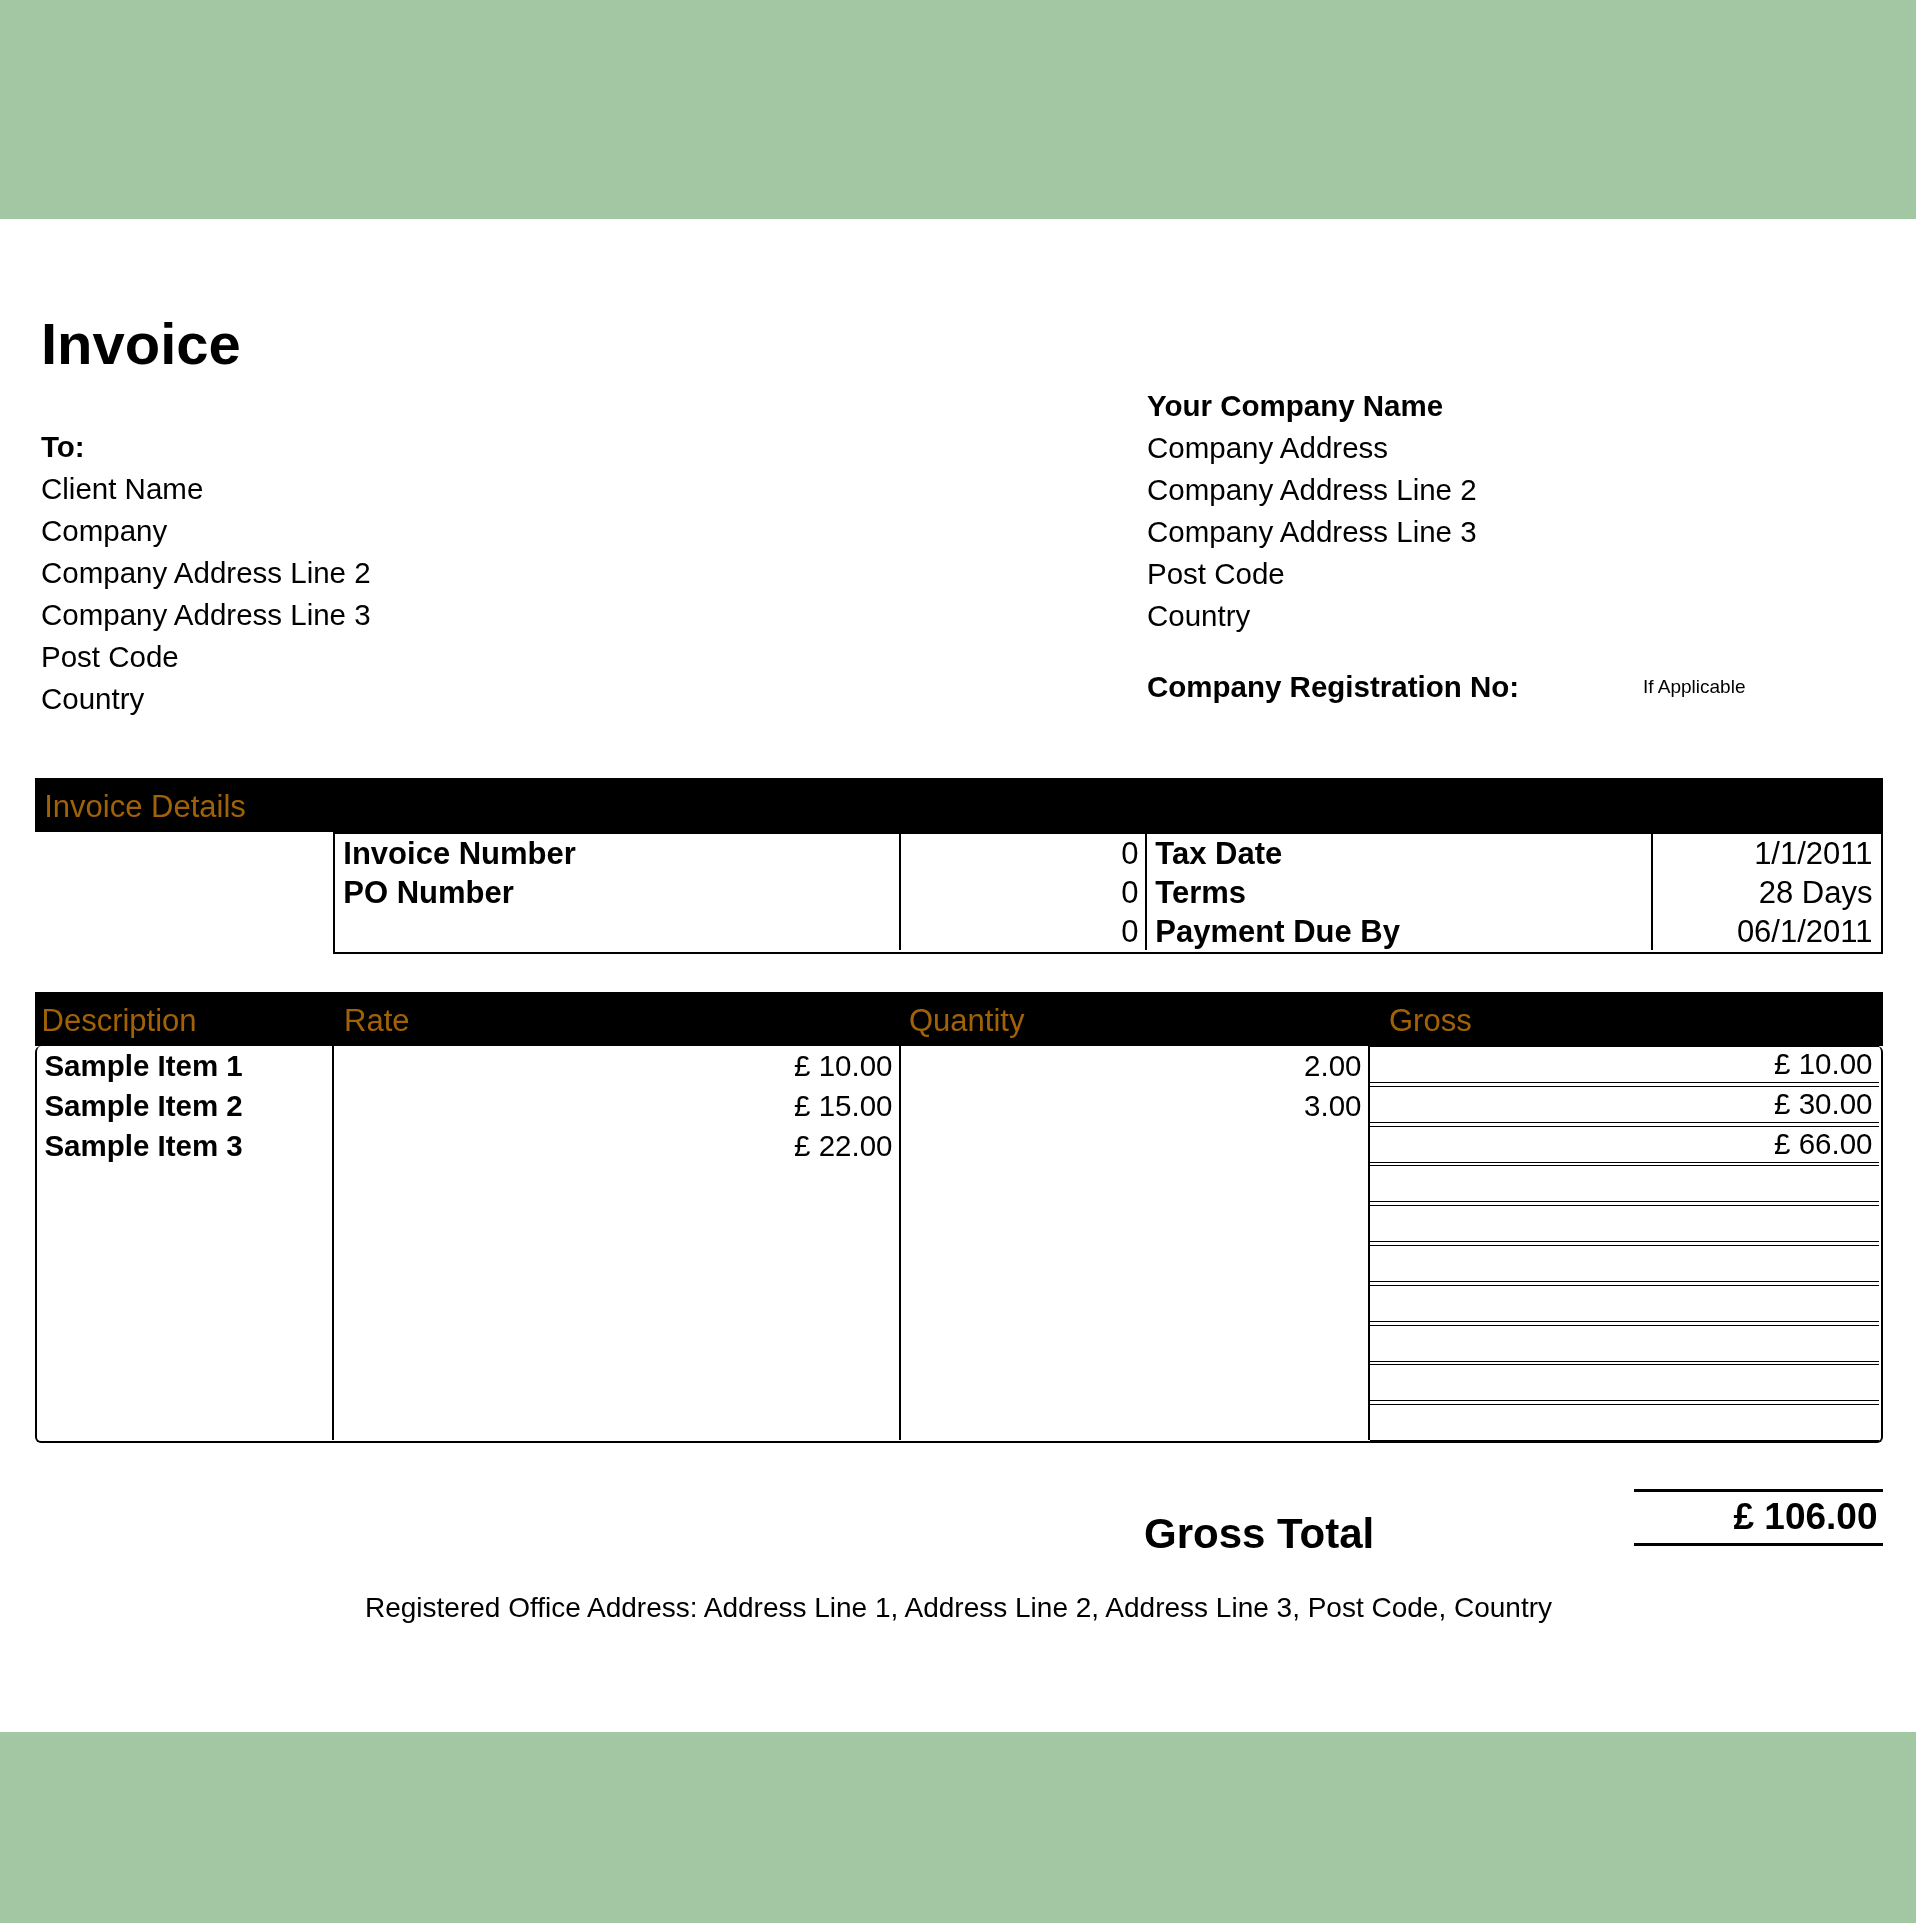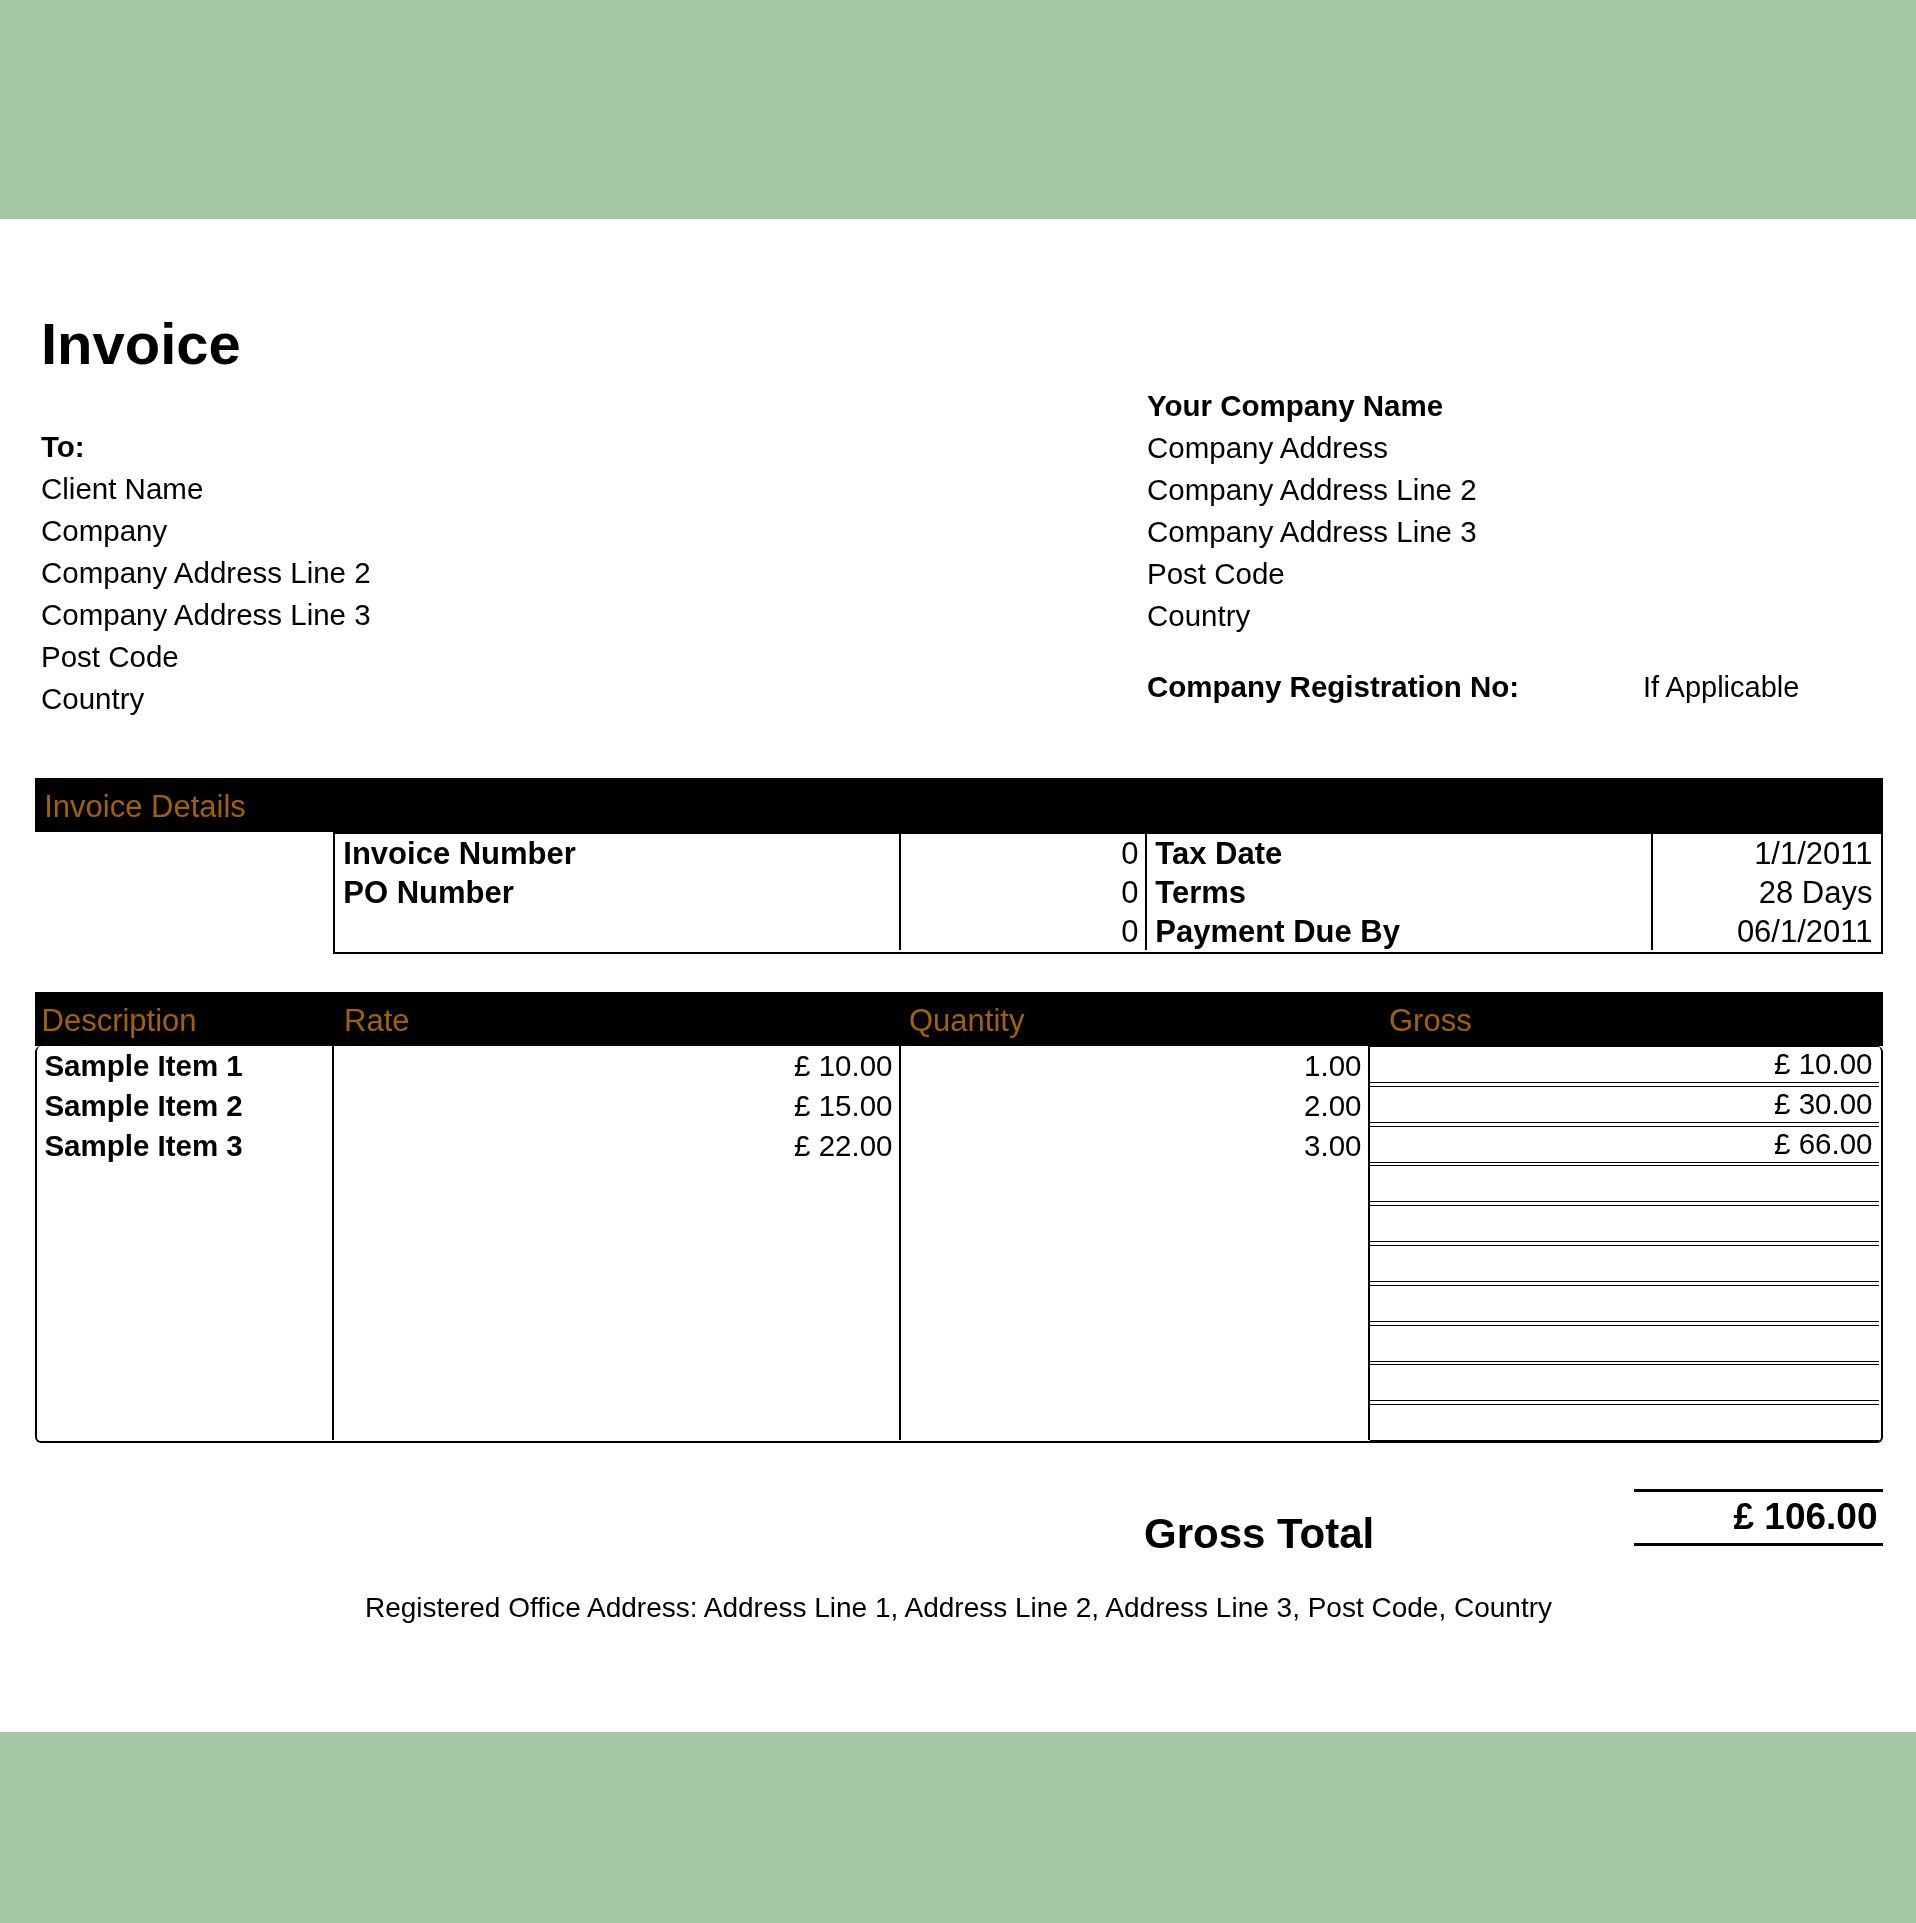"If Applicable" .reg-value { font-size: 29px -> 19px }
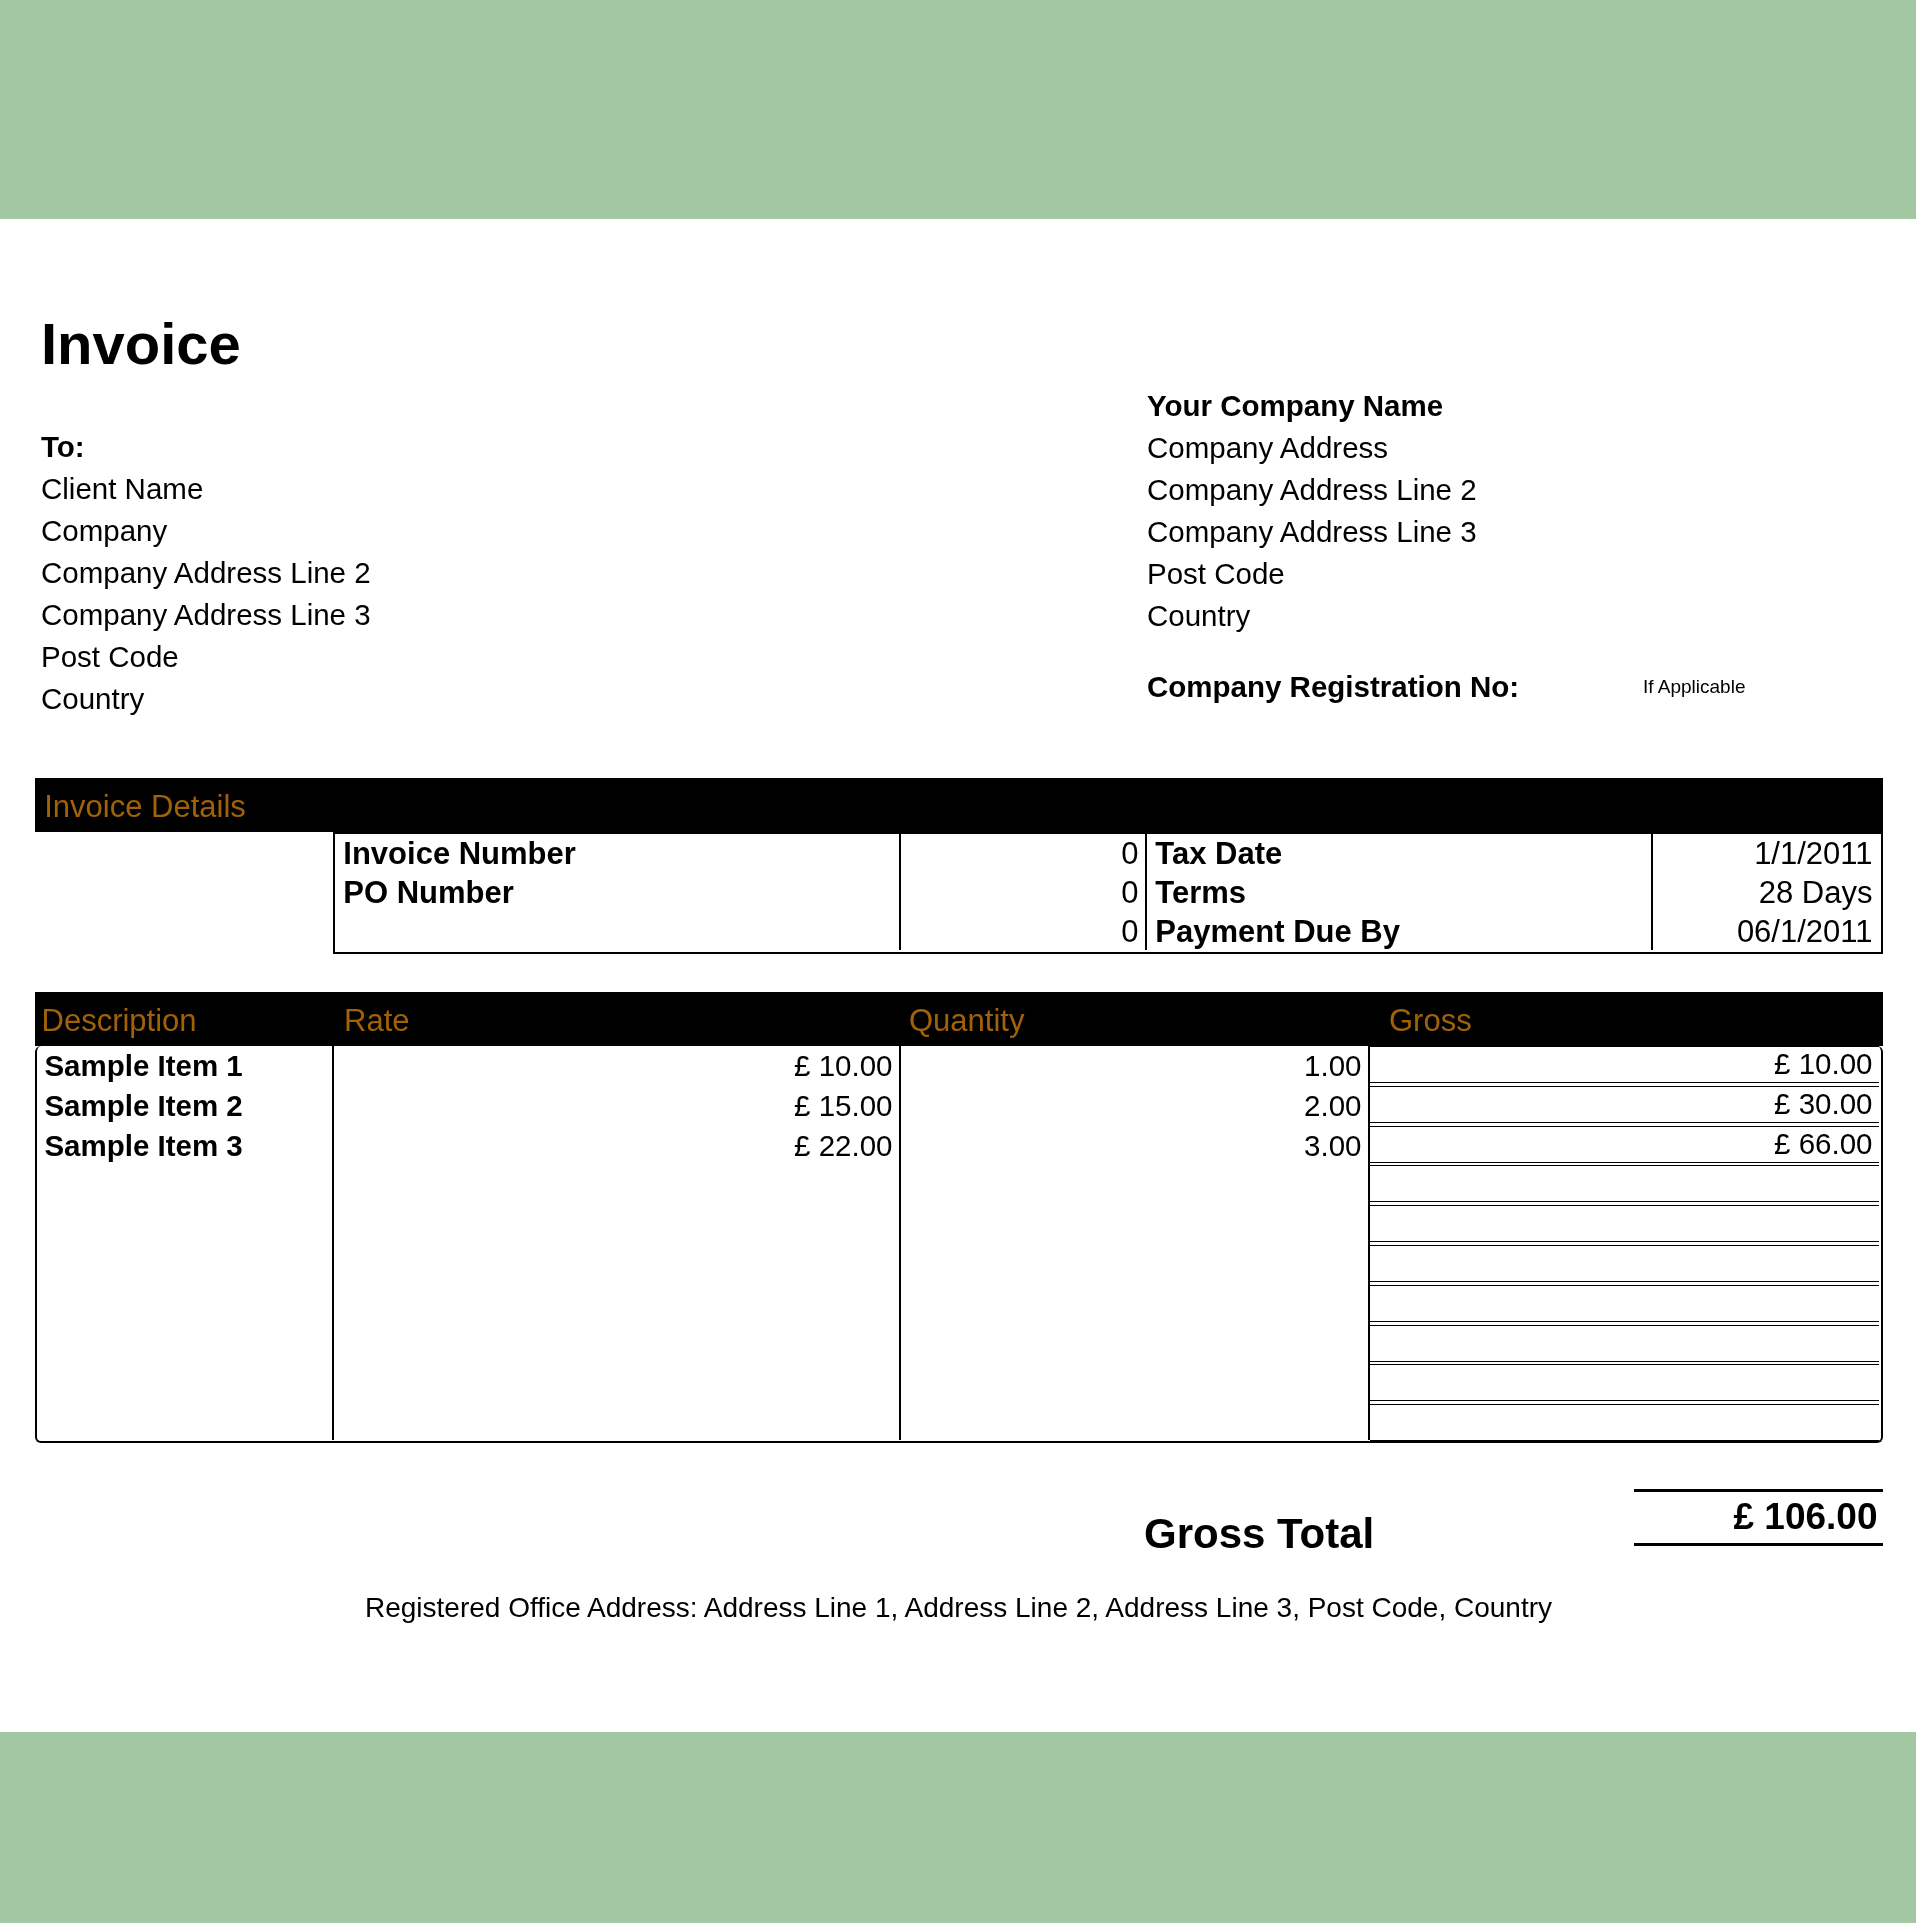"1.00" div.cell { html: <div>1.00</div> -> none }
